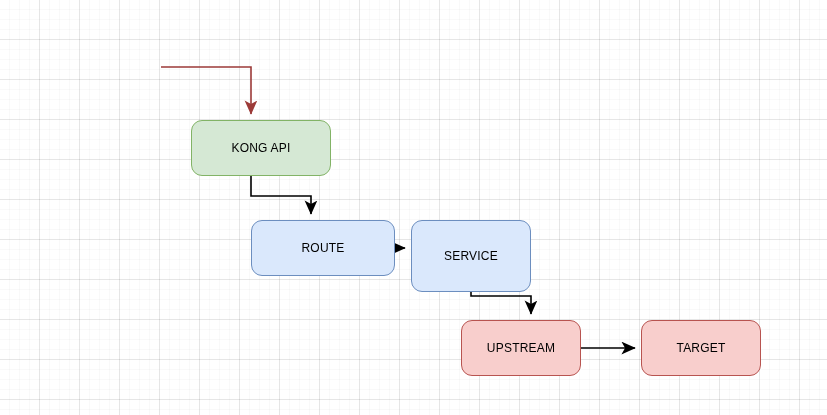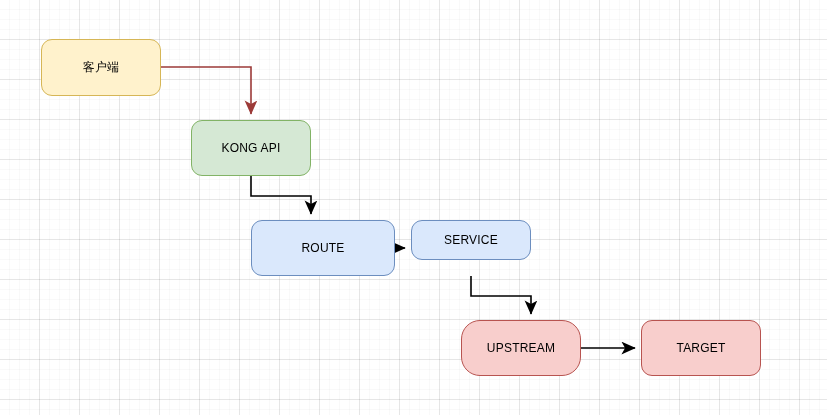"客户端" div.node { html: <div> <span>客户端</span> </div> -> none }
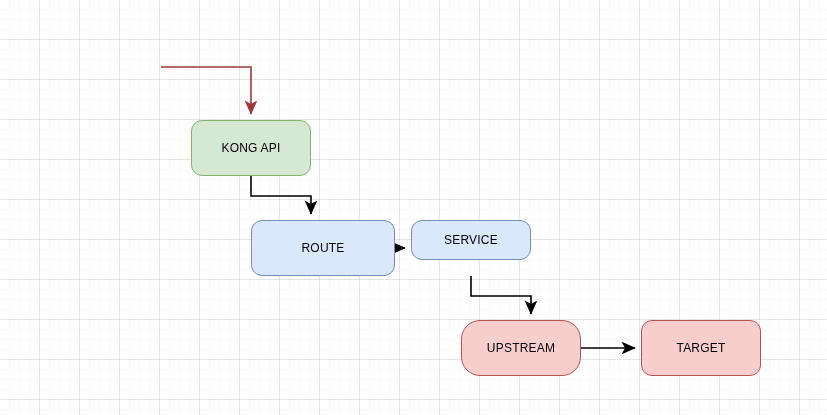"KONG API" div.node { width: 120px -> 140px }
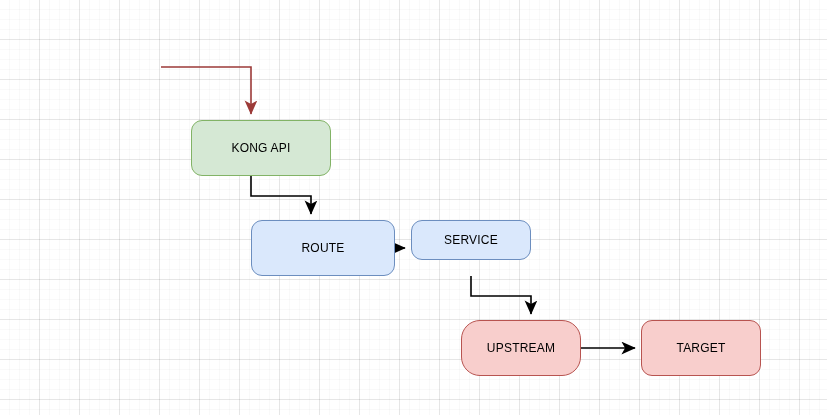"SERVICE" div.node { height: 40px -> 72px }
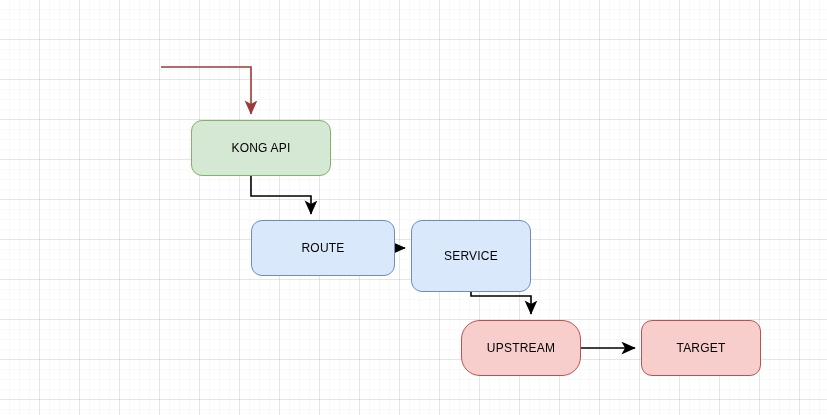"UPSTREAM" div.node { border-radius: 19px -> none }
